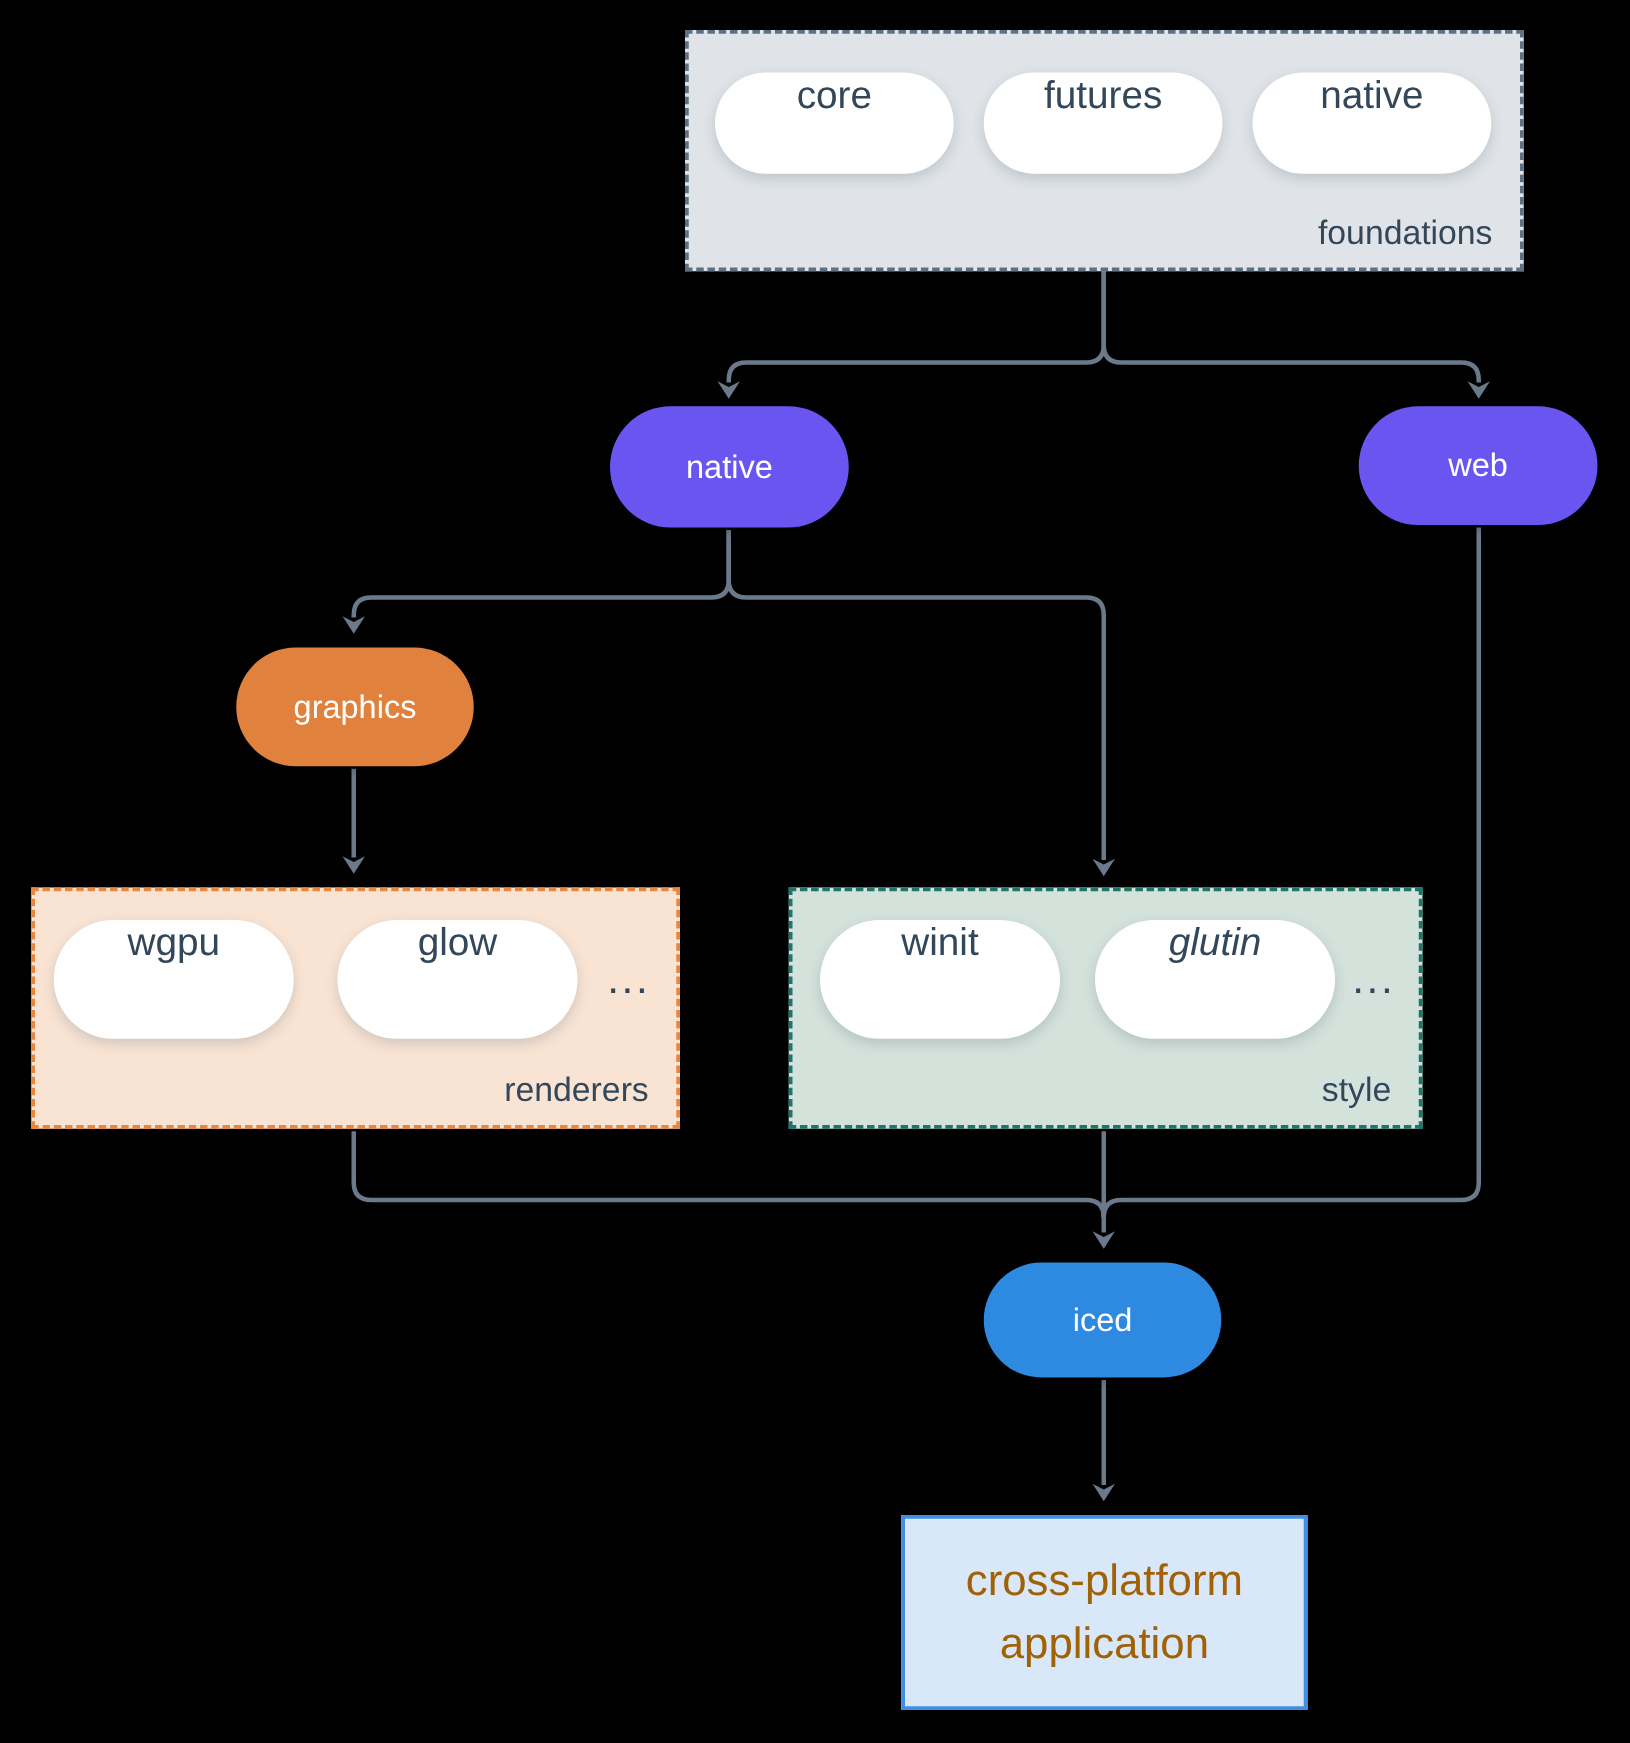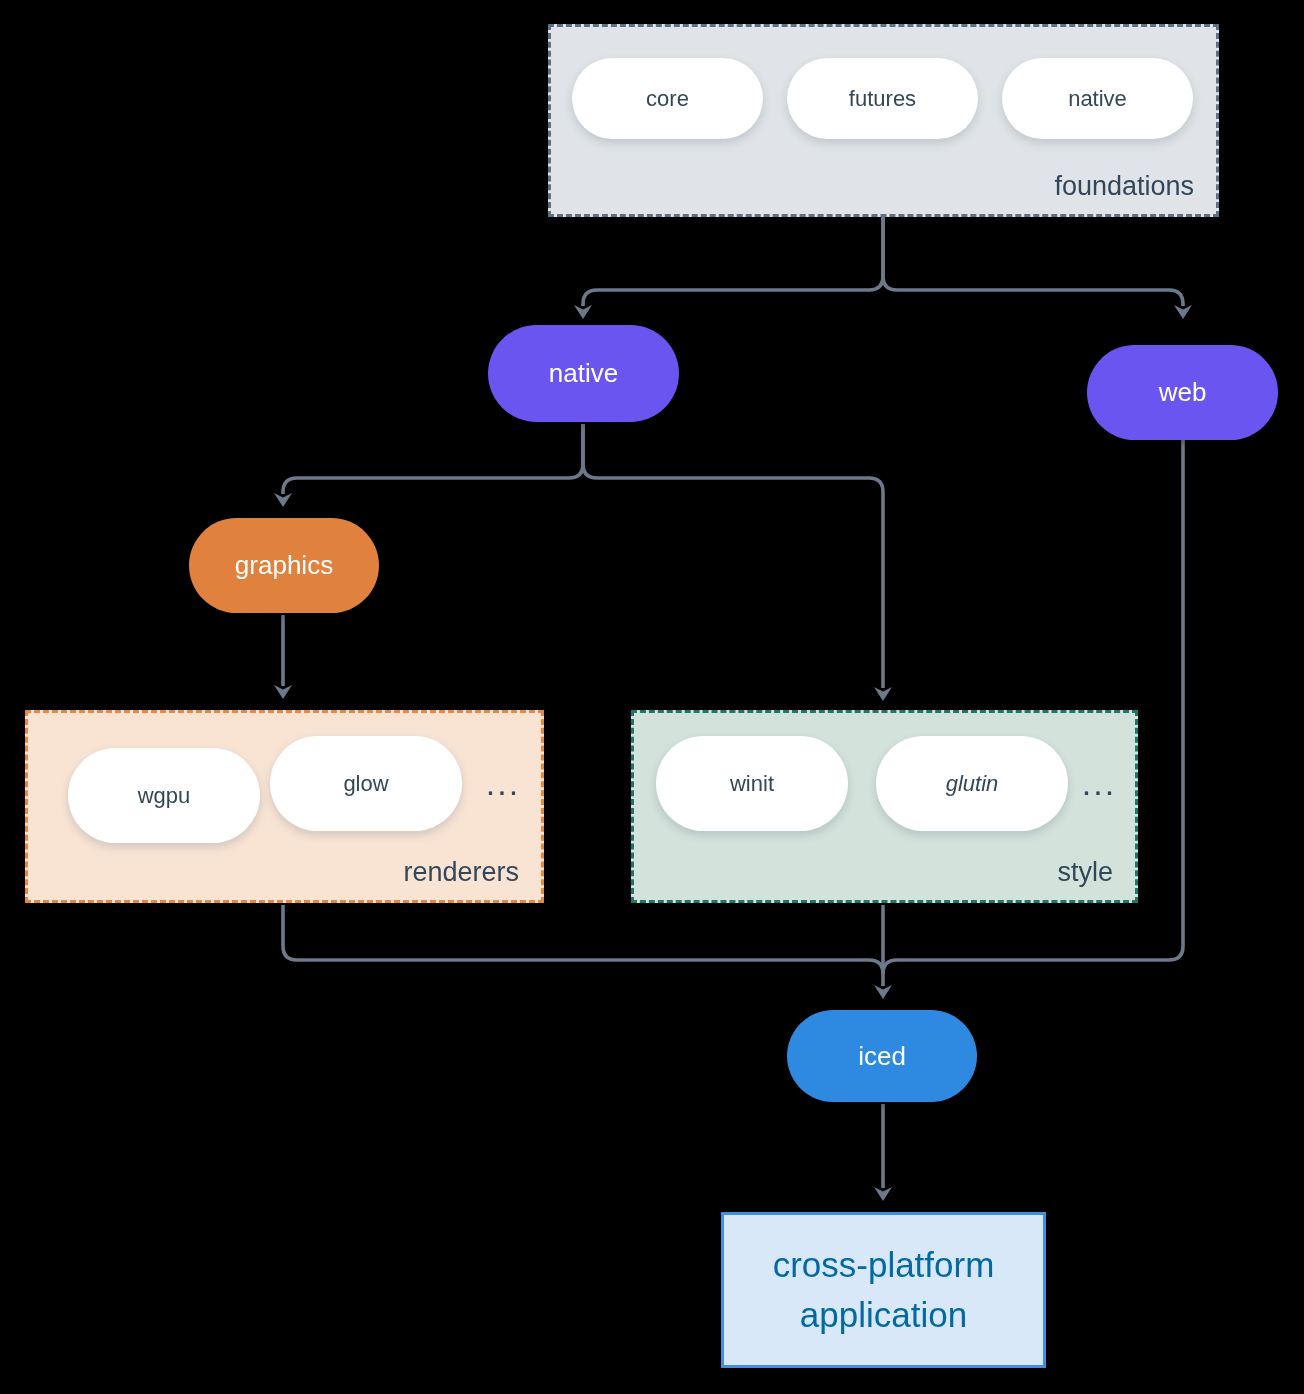"core" .pill-white { align-items: center -> none; font-size: 22px -> 31px }
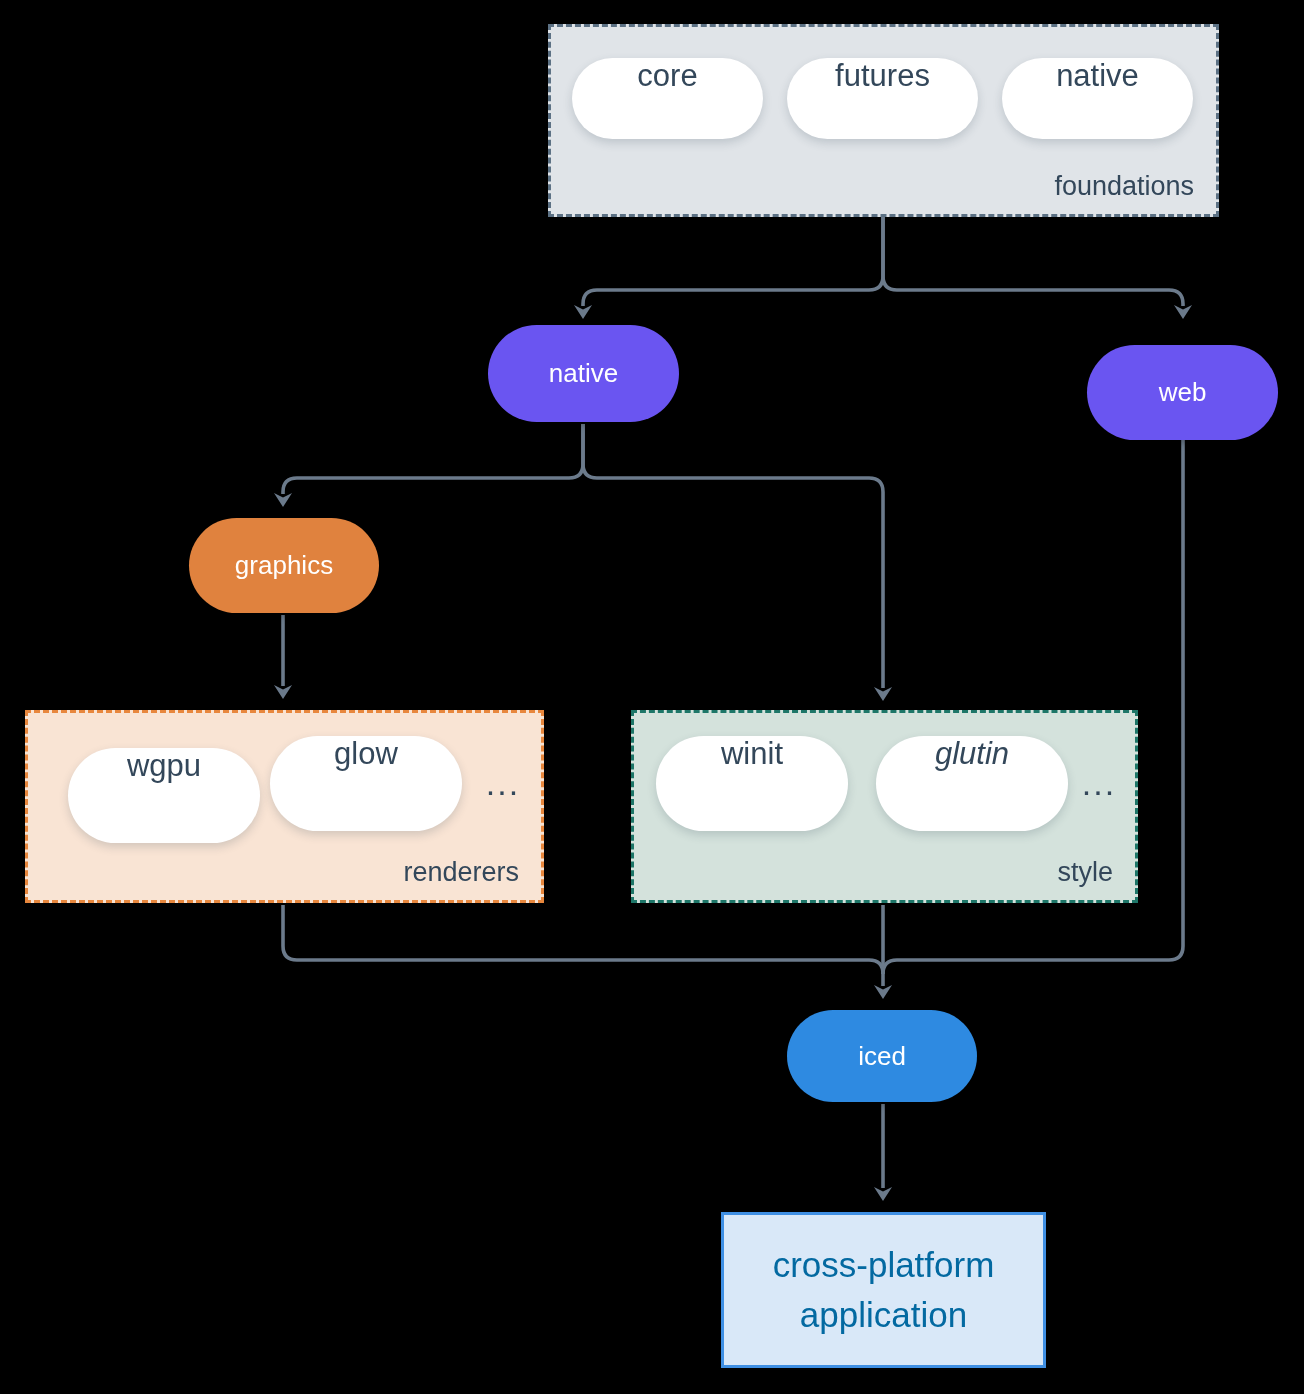"web" .node.web { margin-top: 20px -> none }
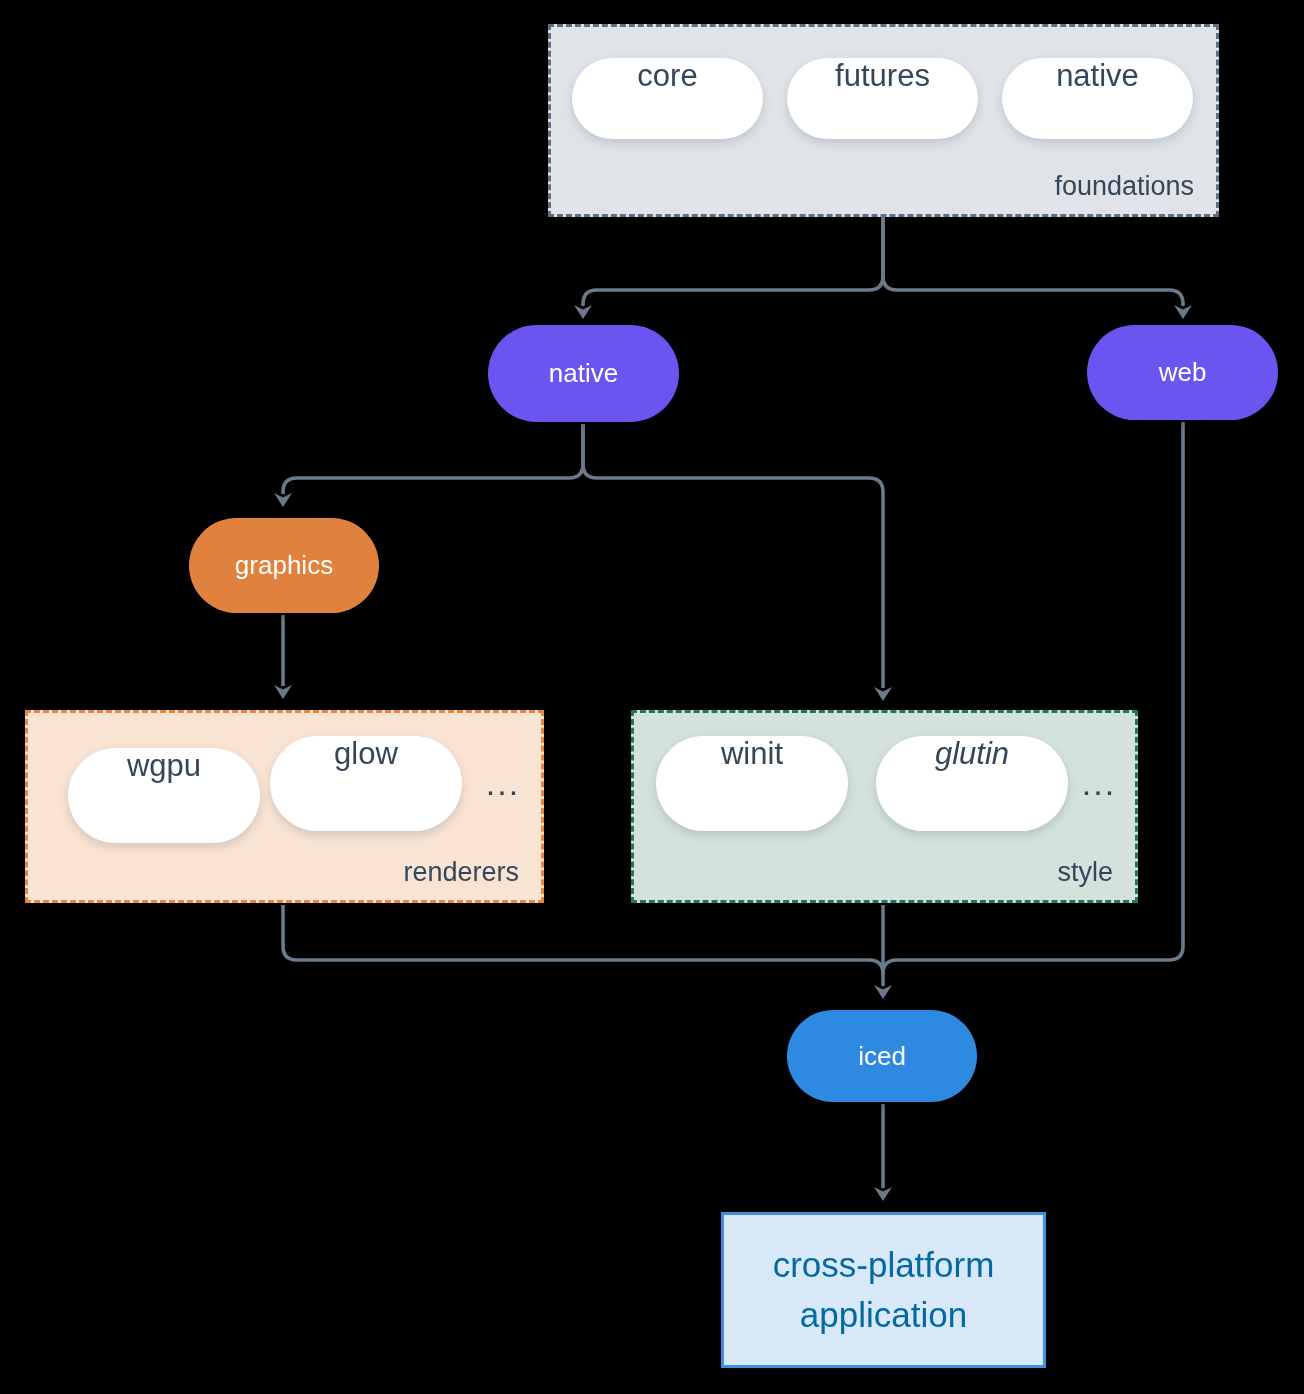"wgpu" .pill-wgpu { left: 40px -> 15px; margin-top: 12px -> none }
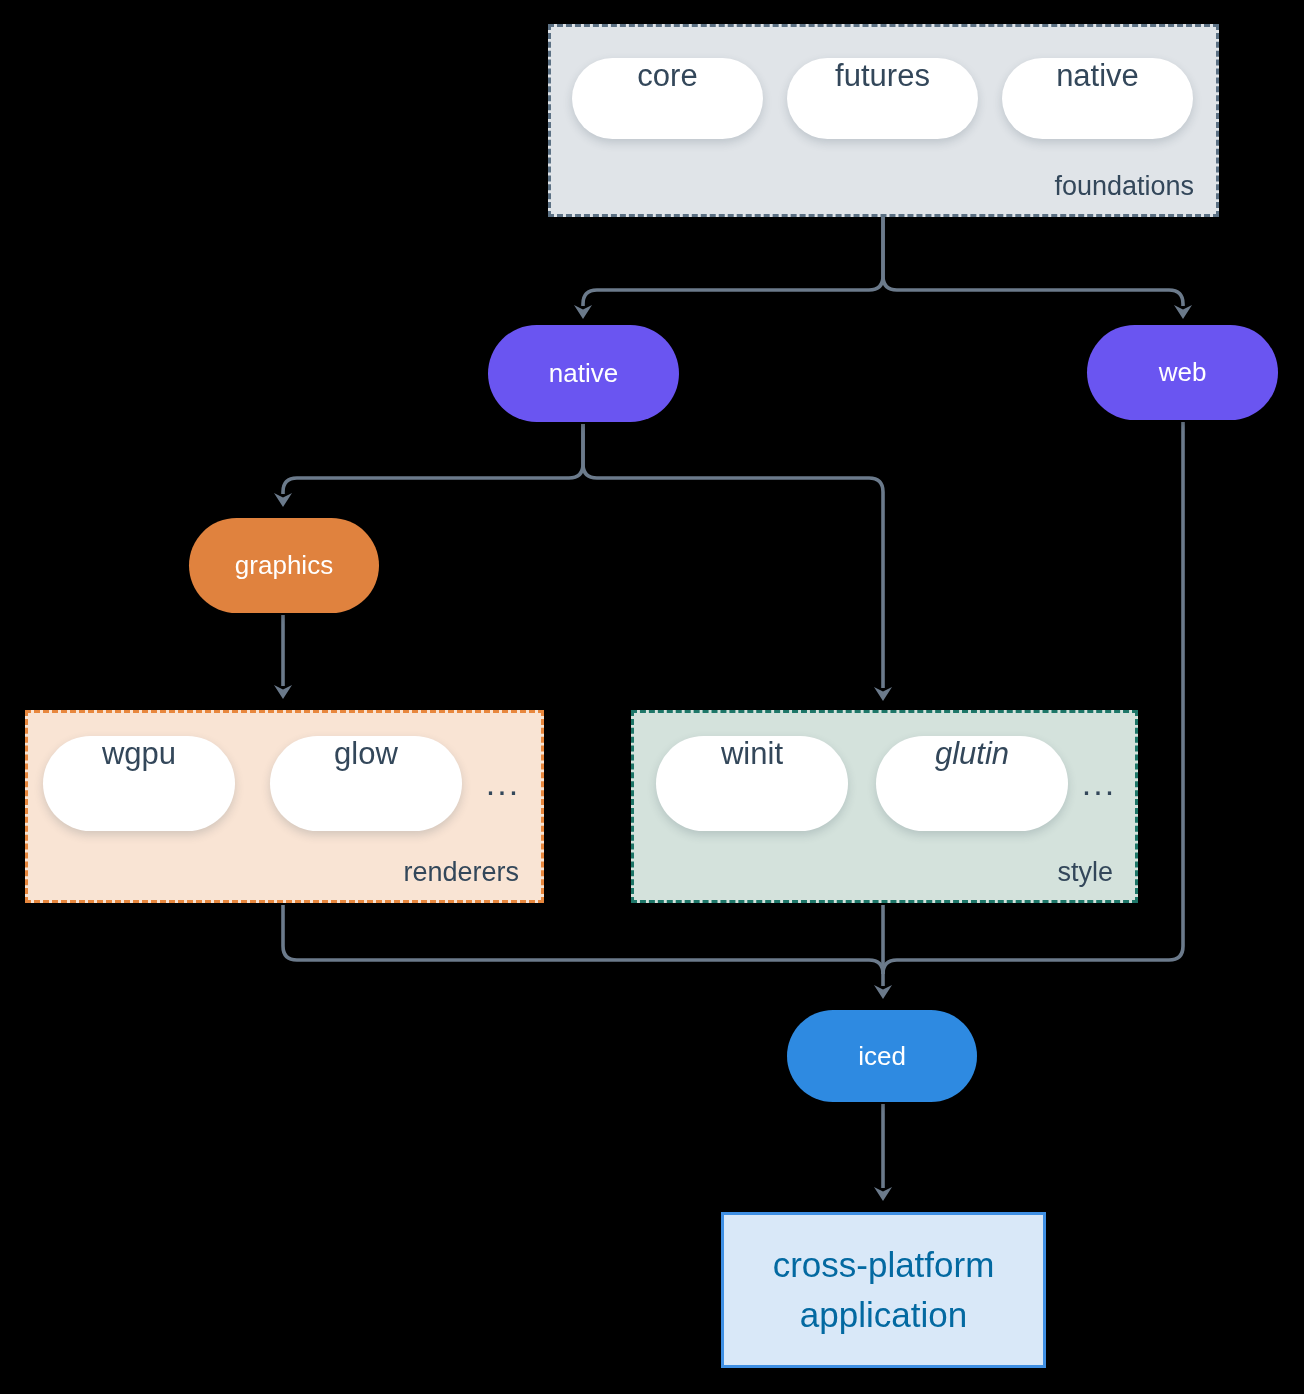"cross-platform application" .app-box { color: #0369a1 -> #a16207 }
